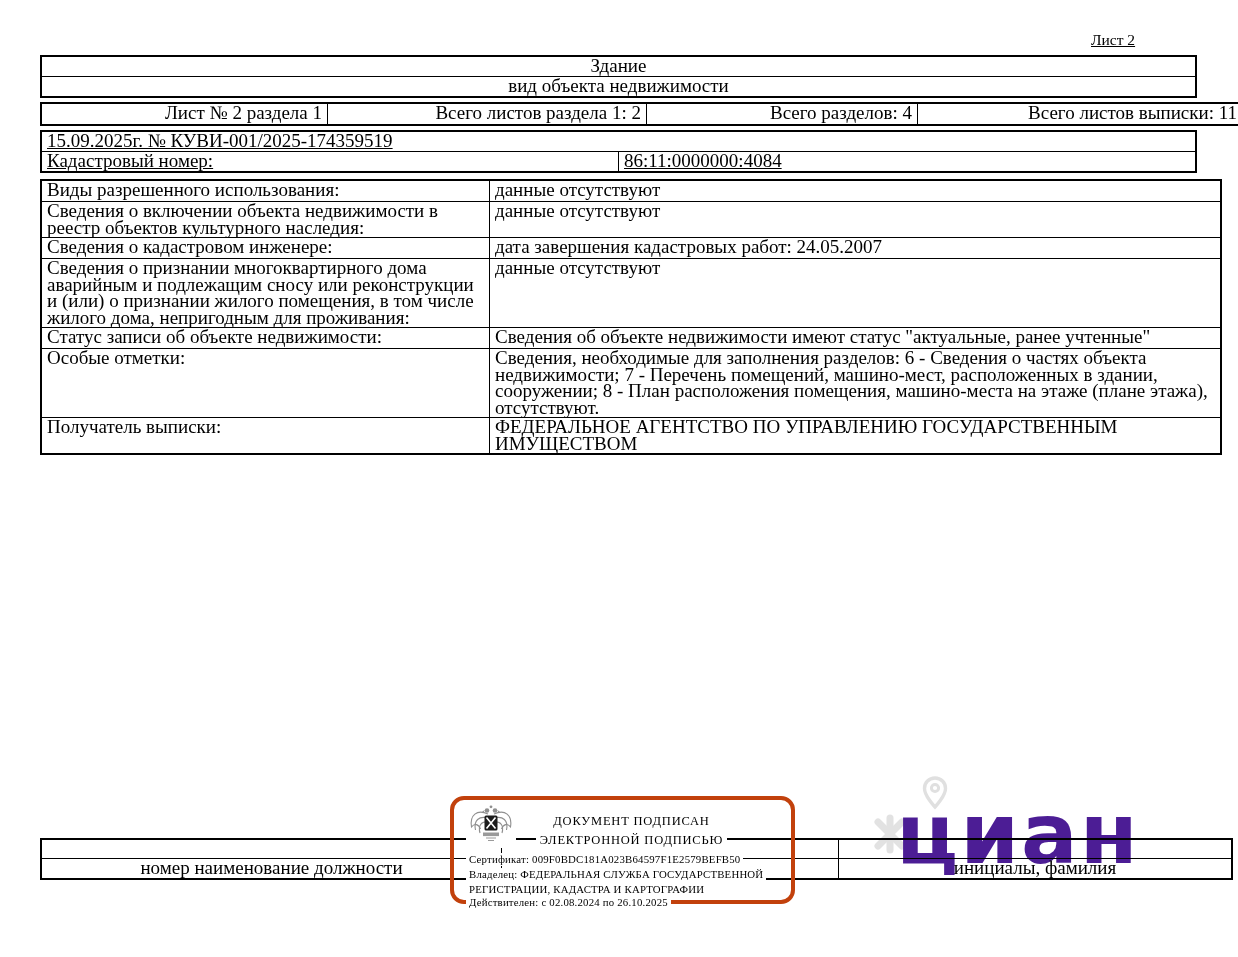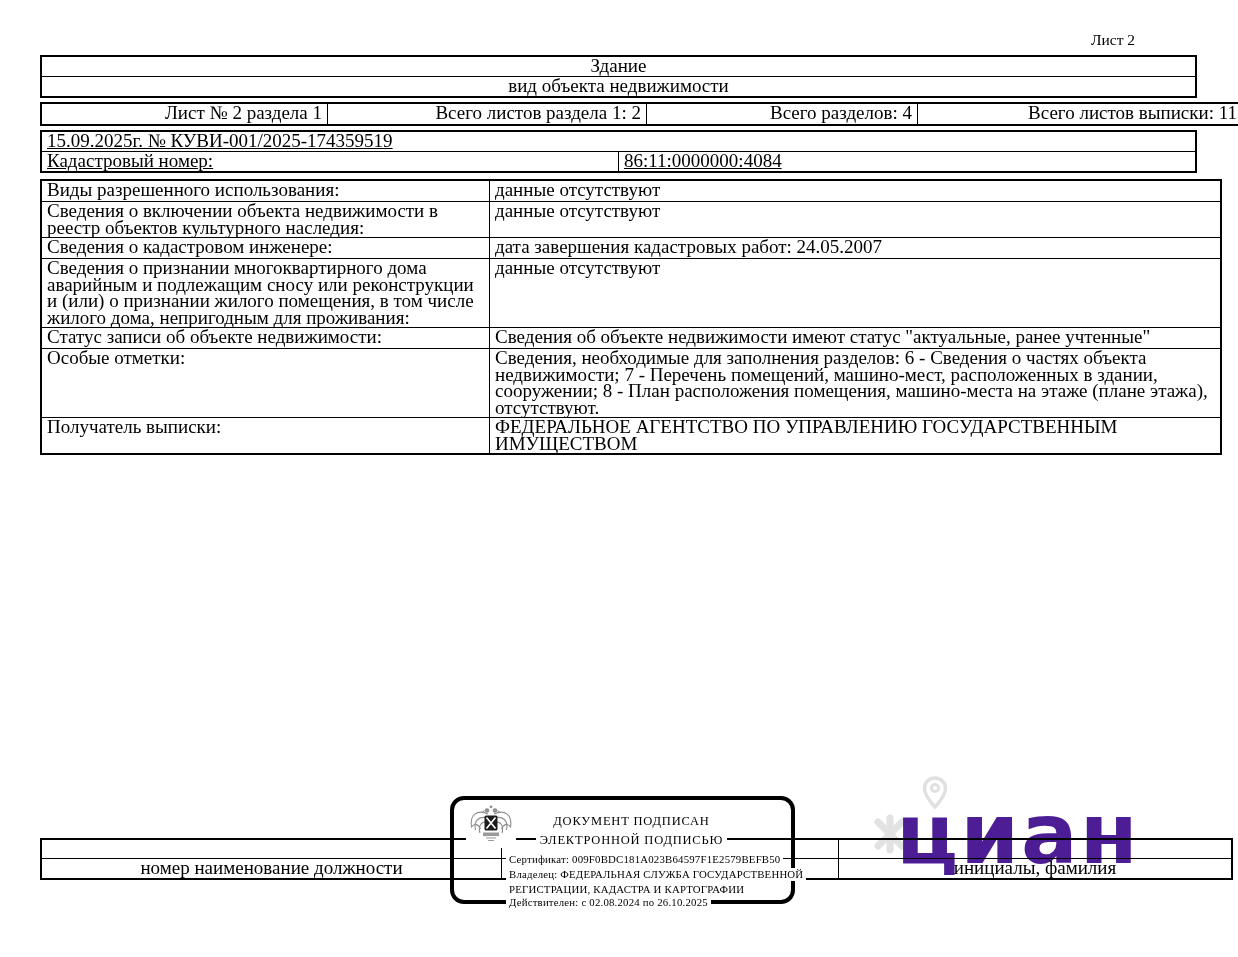"Лист 2" .sheet-label { text-decoration: none -> underline }
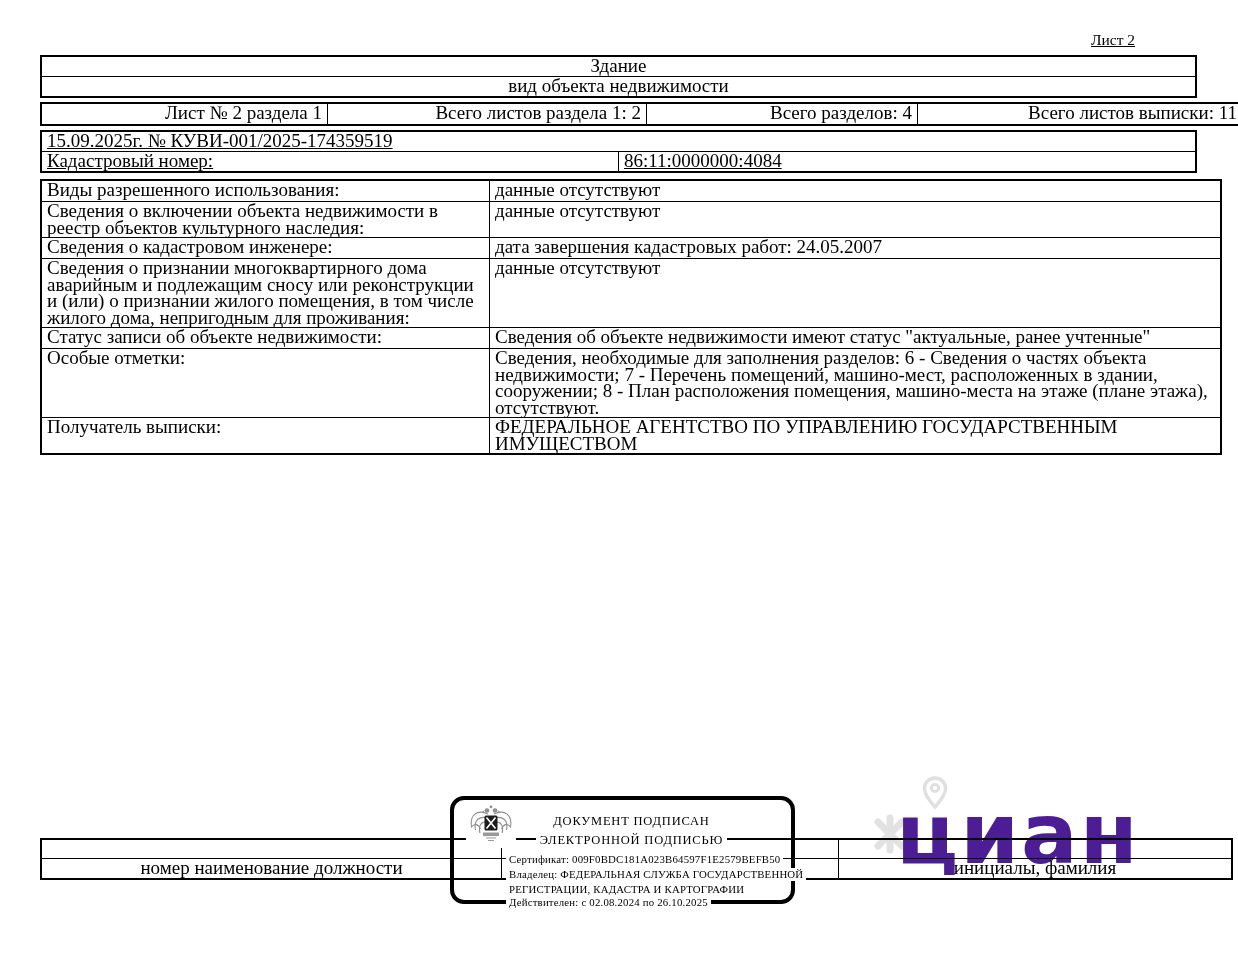"ДОКУМЕНТ ПОДПИСАН" .stamp { border: 4px solid #000000 -> 4px solid #c2410c }
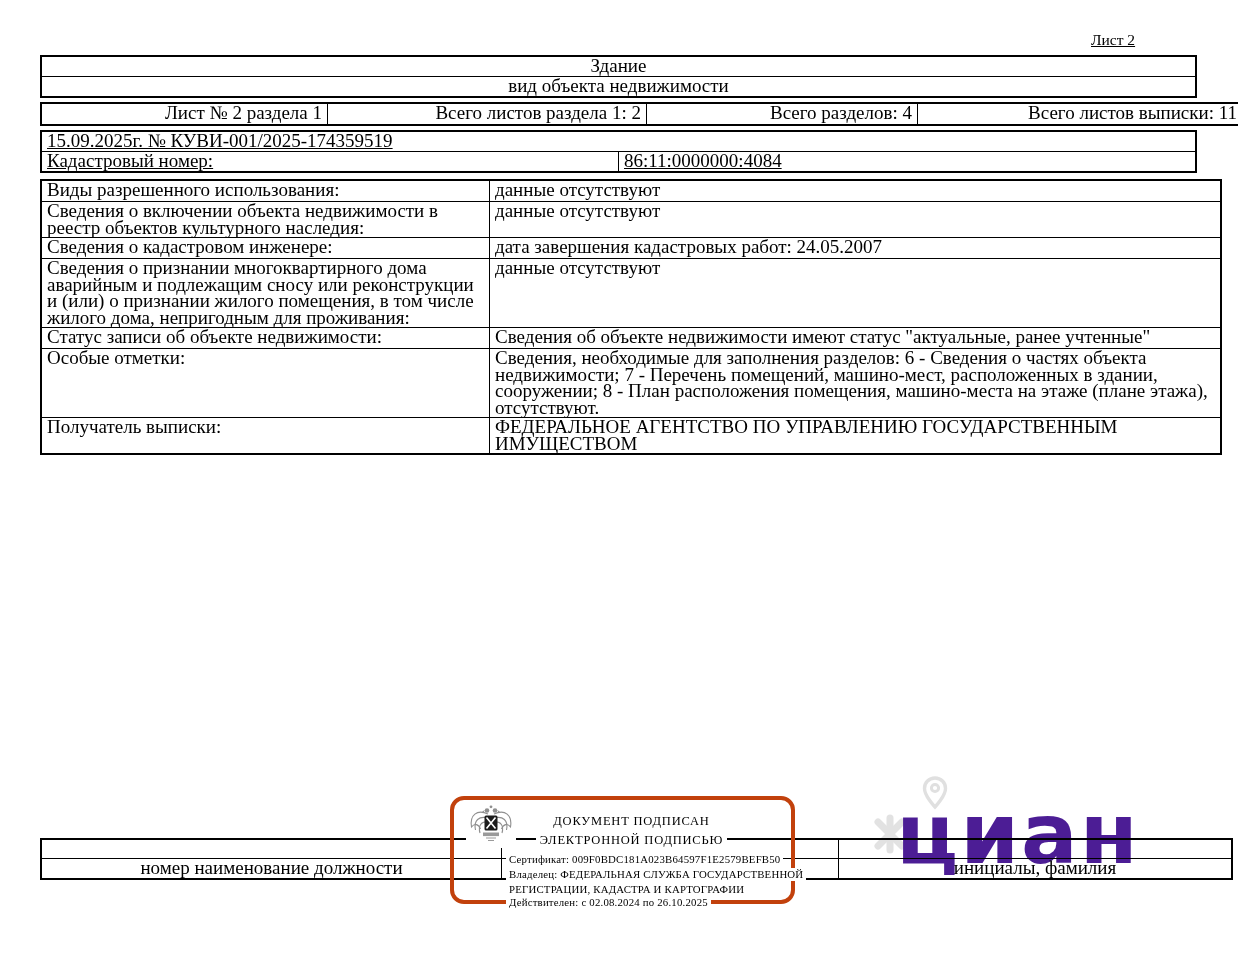"Сертификат:" .stamp .sline span { margin-left: 40px -> none }
